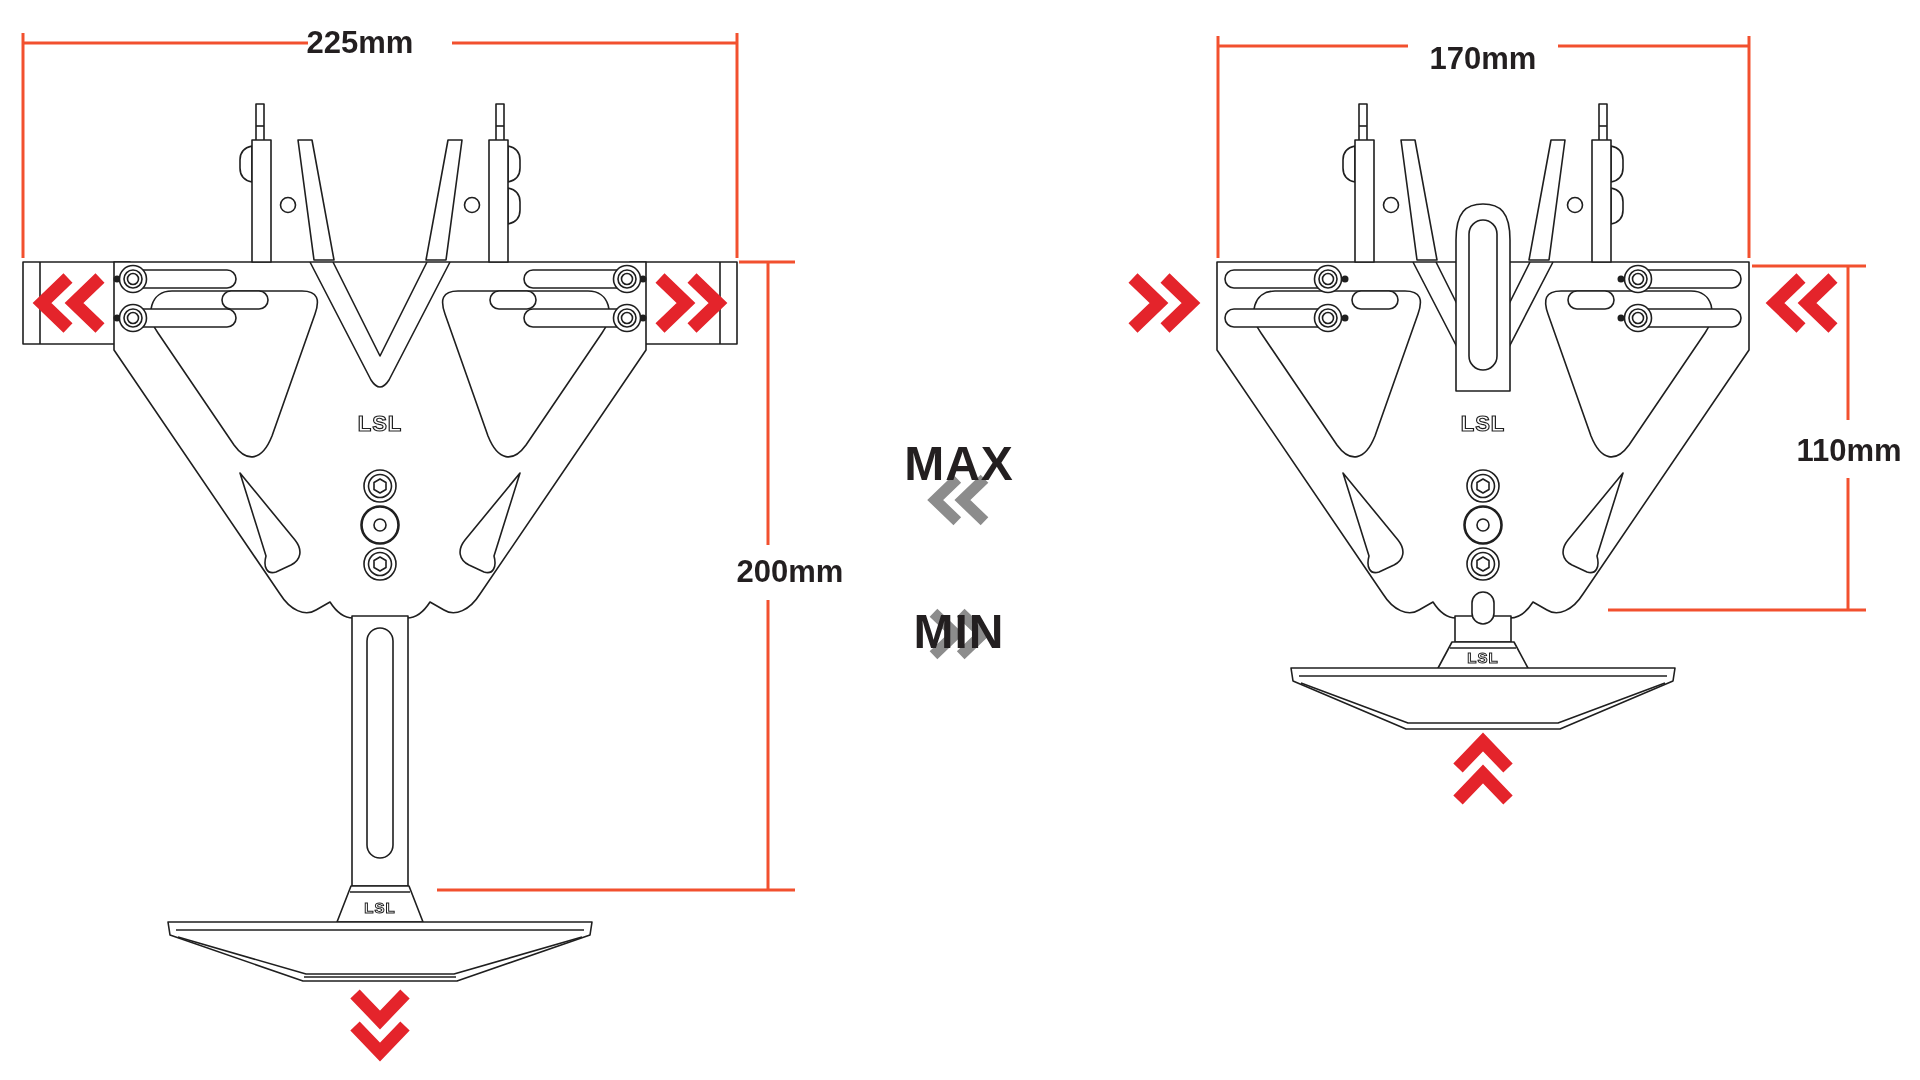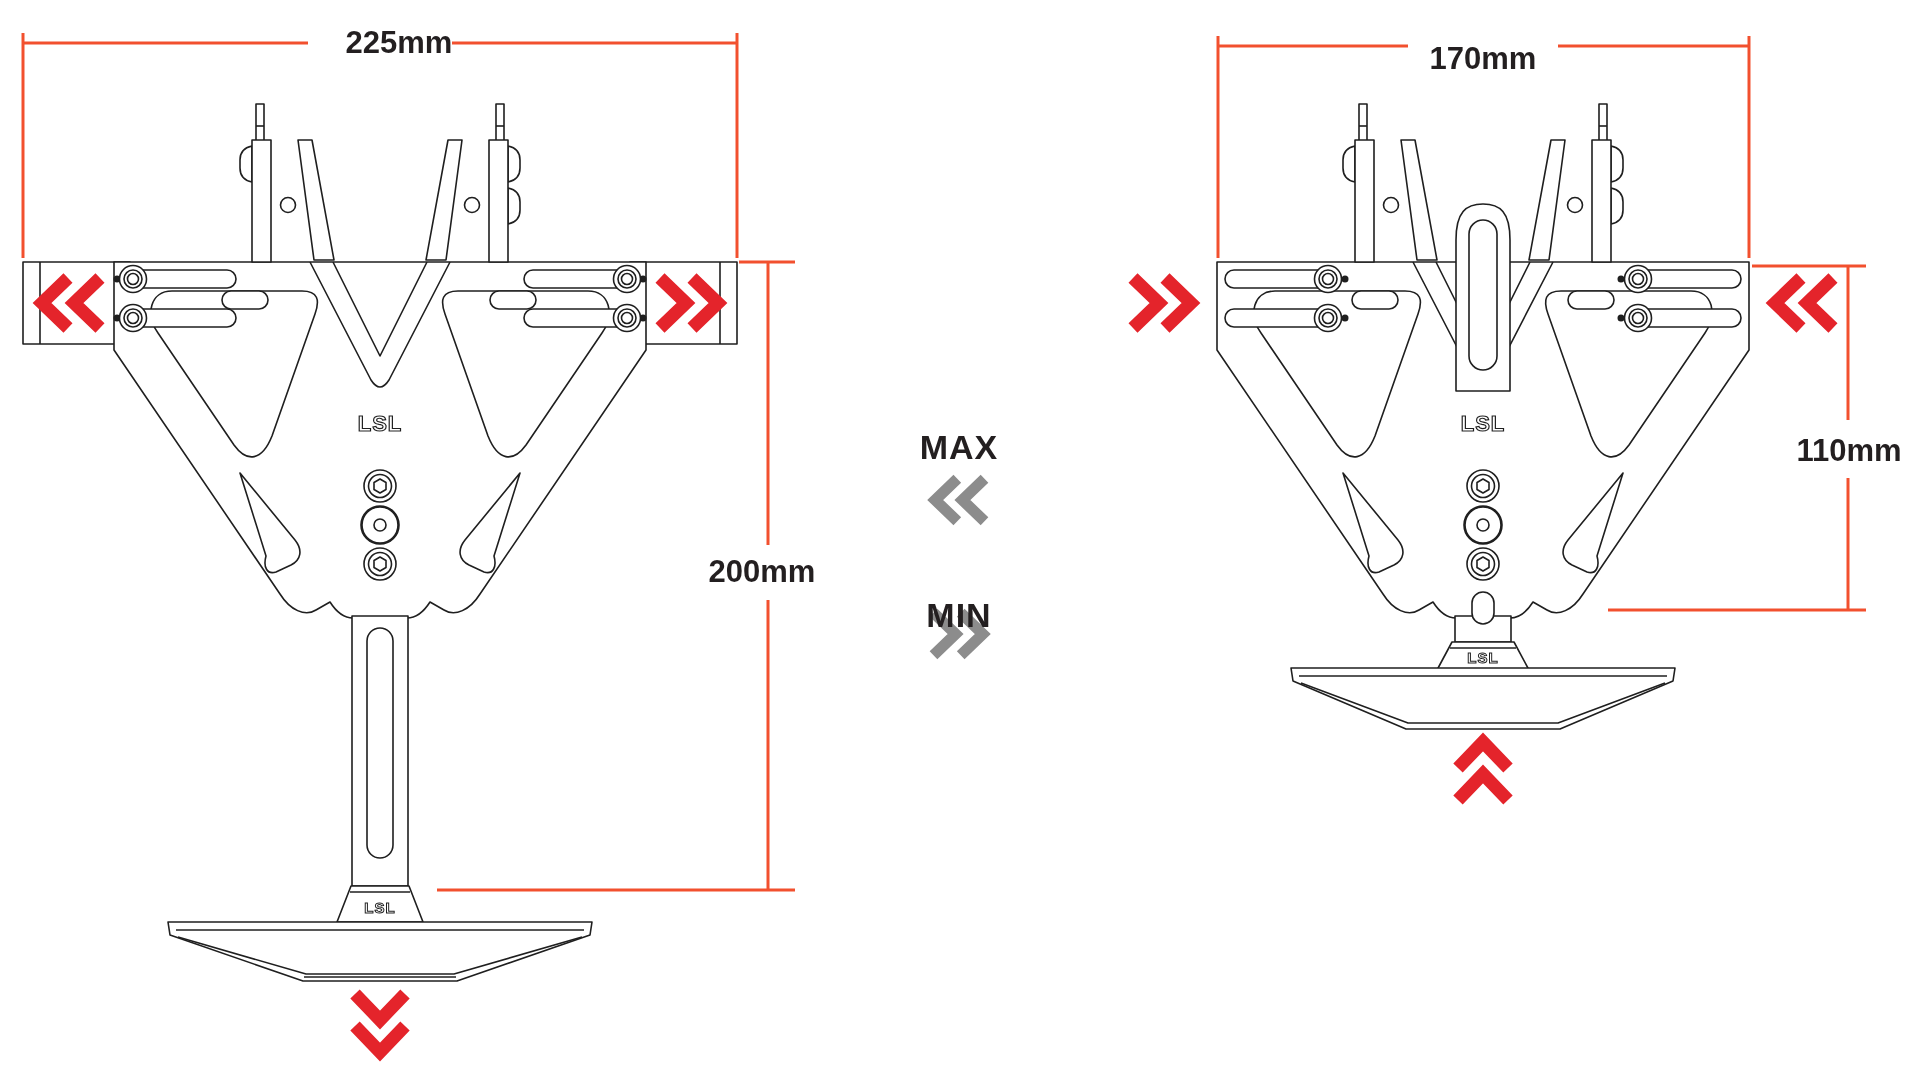"225mm" div.lbl { left: 399px -> 360px }
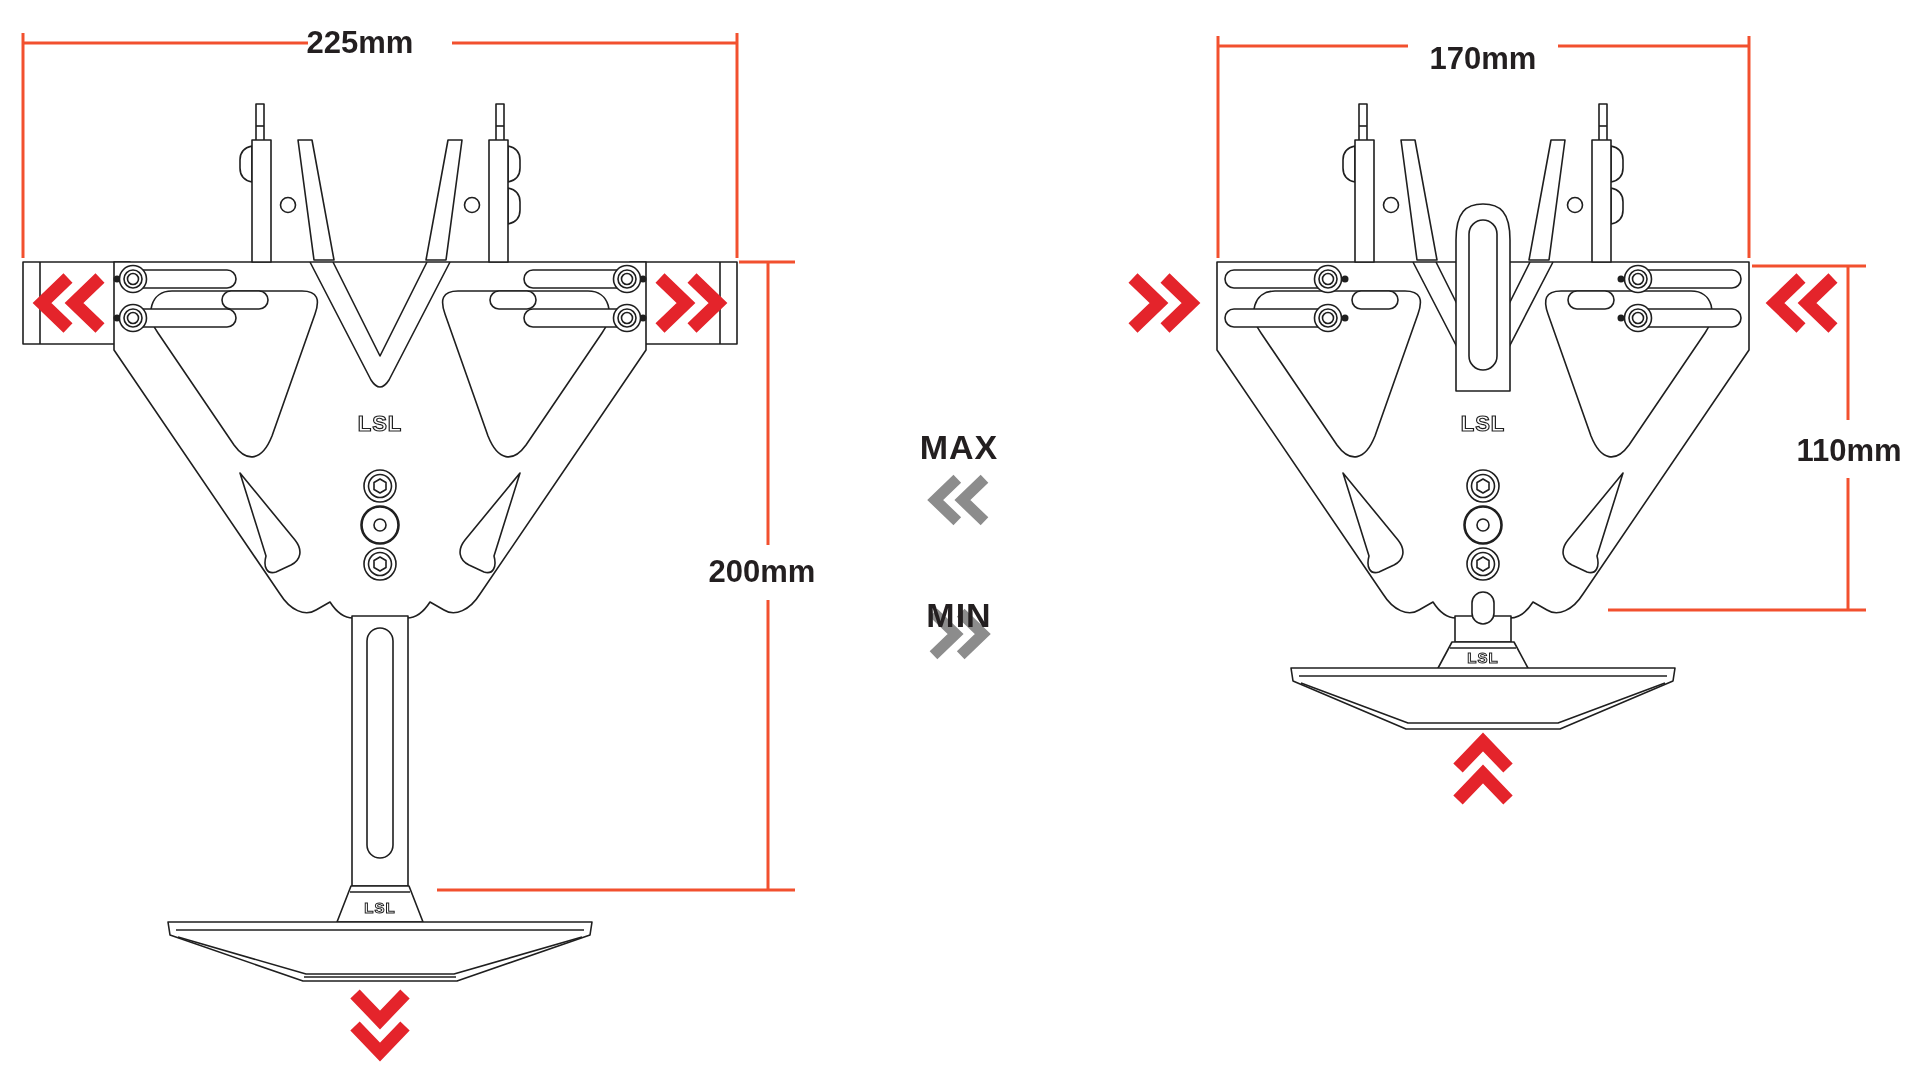"MAX" .lbl.legend { font-size: 34px -> 48px; margin-top: none -> 16px }
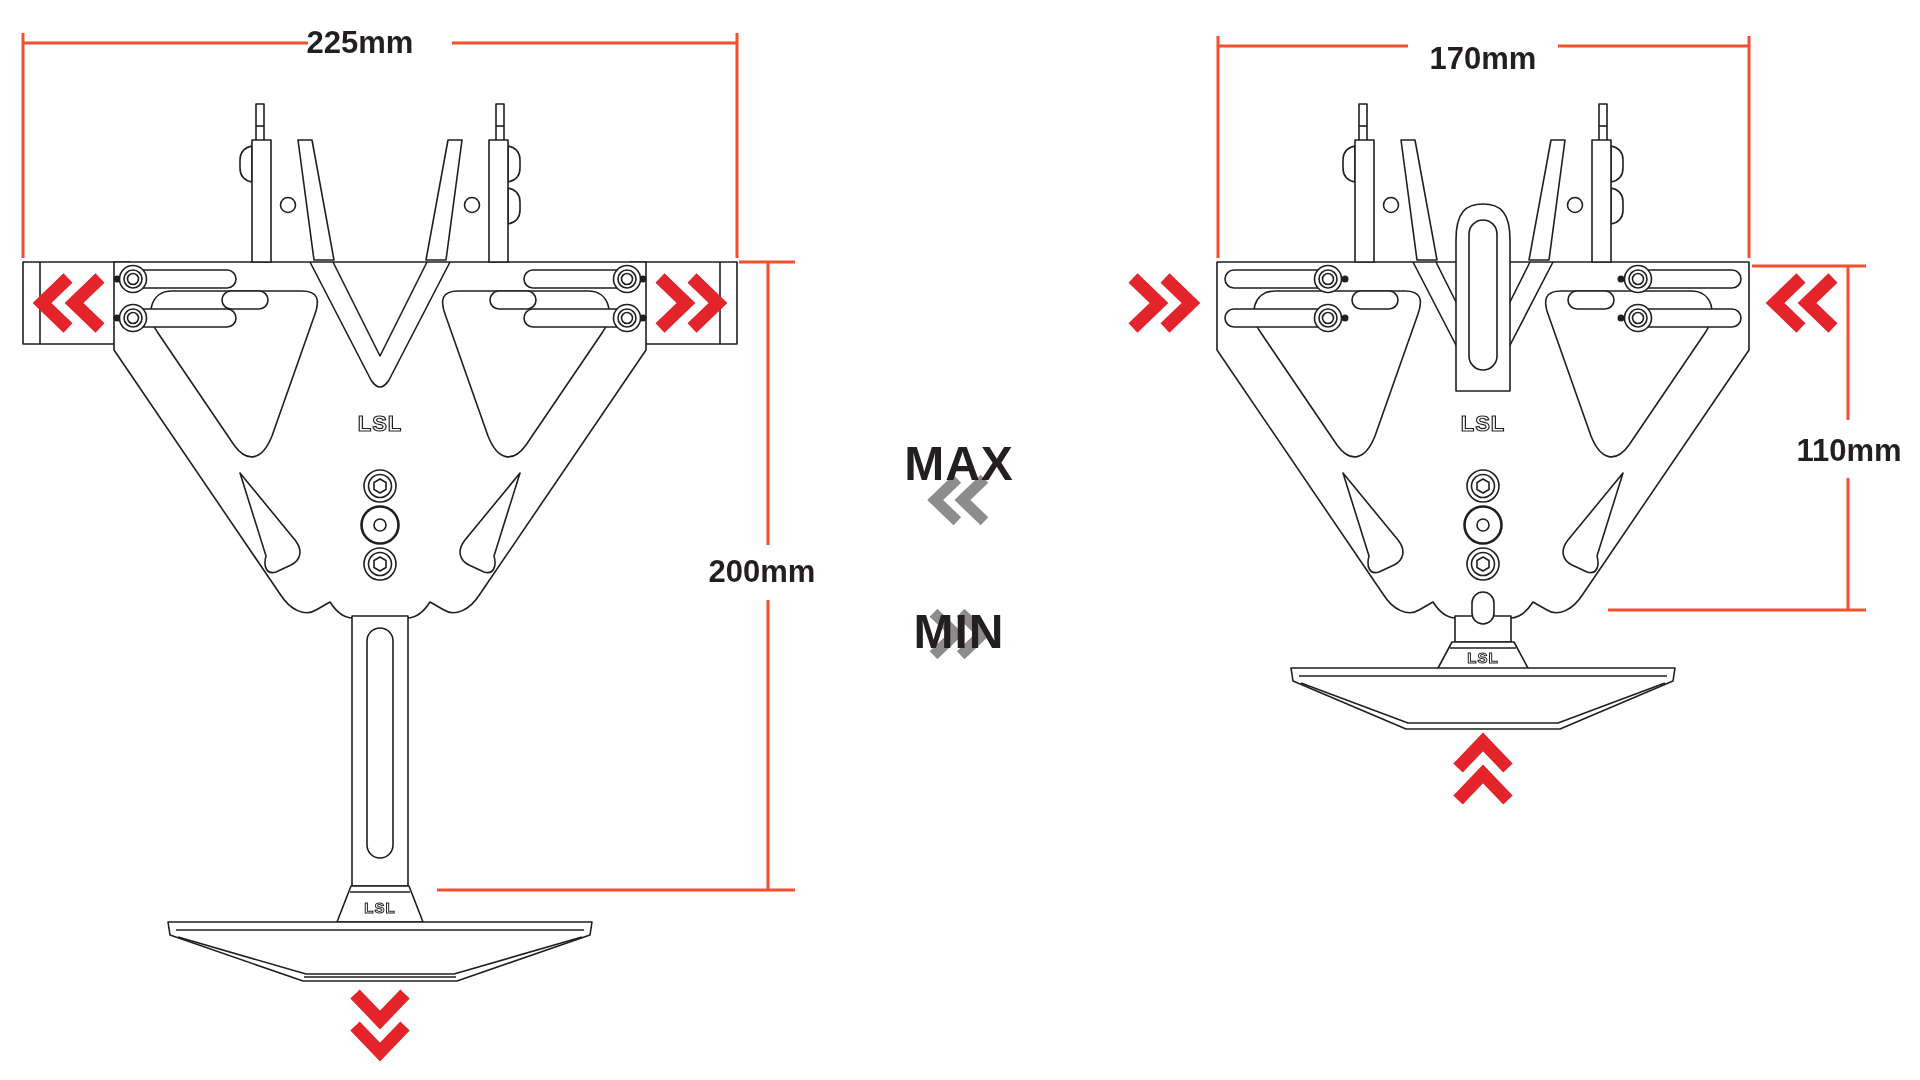"200mm" div.lbl { left: 762px -> 790px }
